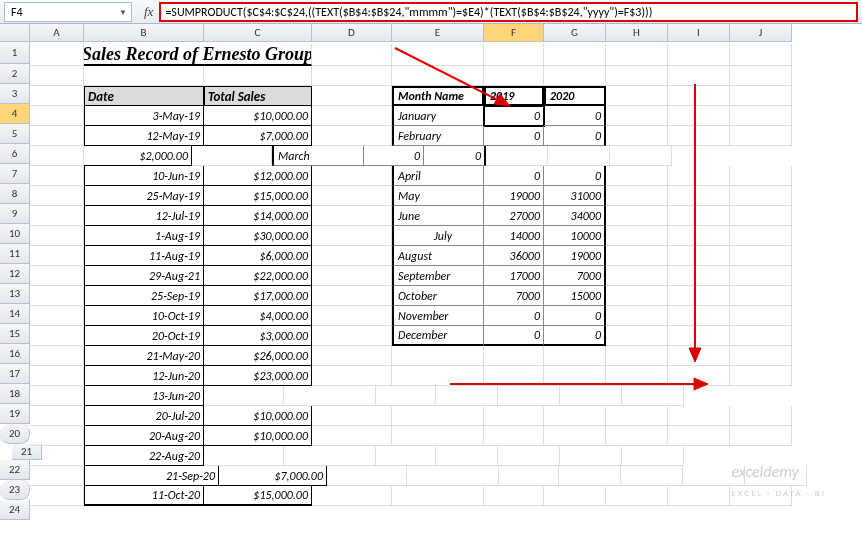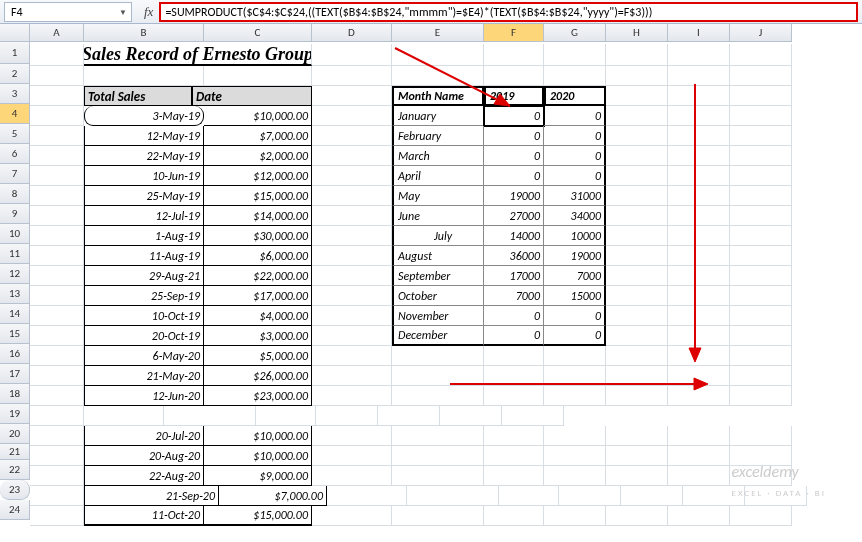"Total Sales" div.cell { order: before "Date" -> after "Date" }
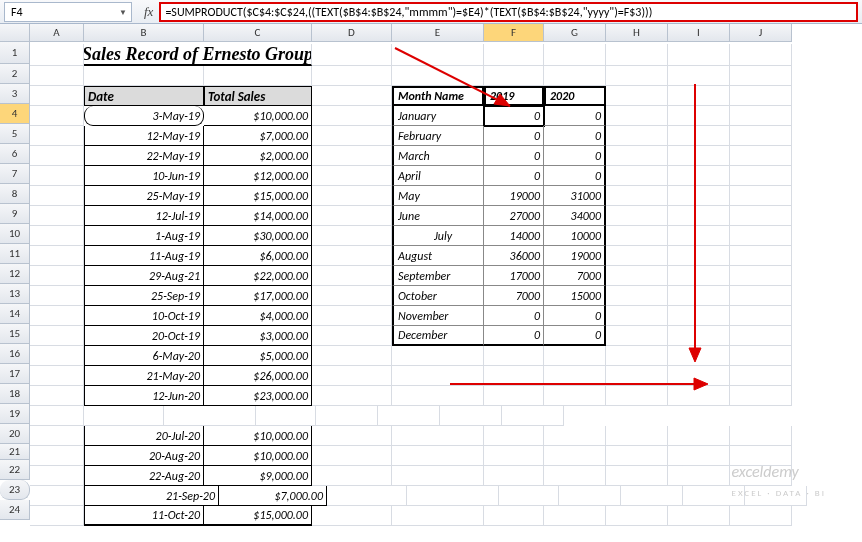"3-May-19" div.cell { border-radius: 9px -> none }
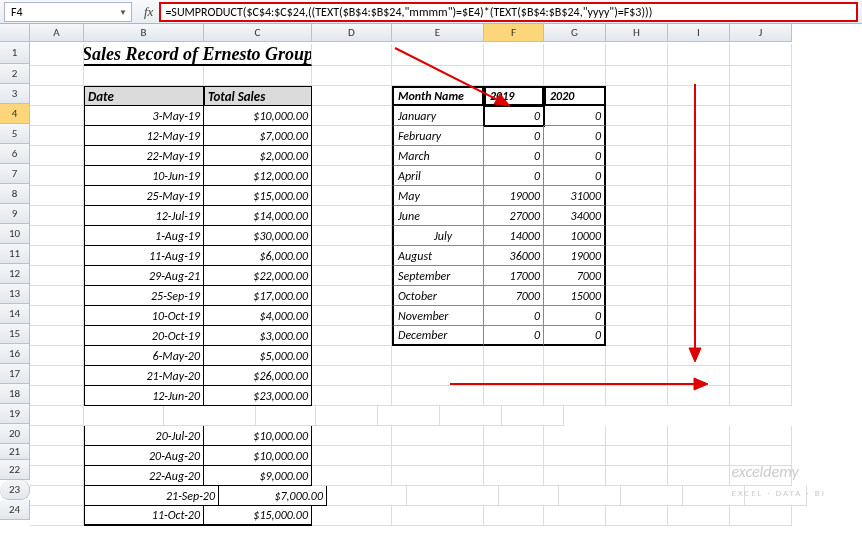"22-May-19" div.cell { html: <div>22-May-19</div> -> none }
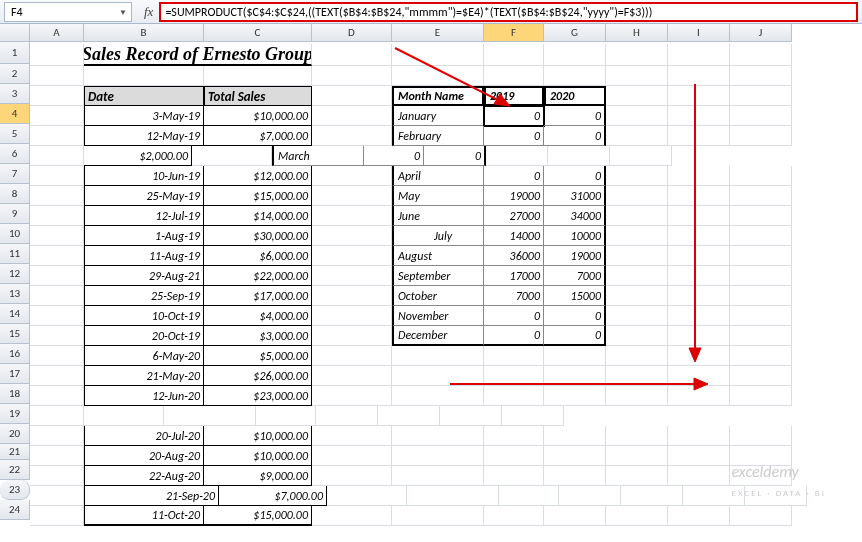"6-May-20" div.grow { html: <div> <div></div> <div>6-May-20</div> <div>$5,000.00</div> <div></div> <div></div> <div></div> <div></div> <div></div> <div></div> <div></div> </div> -> none }
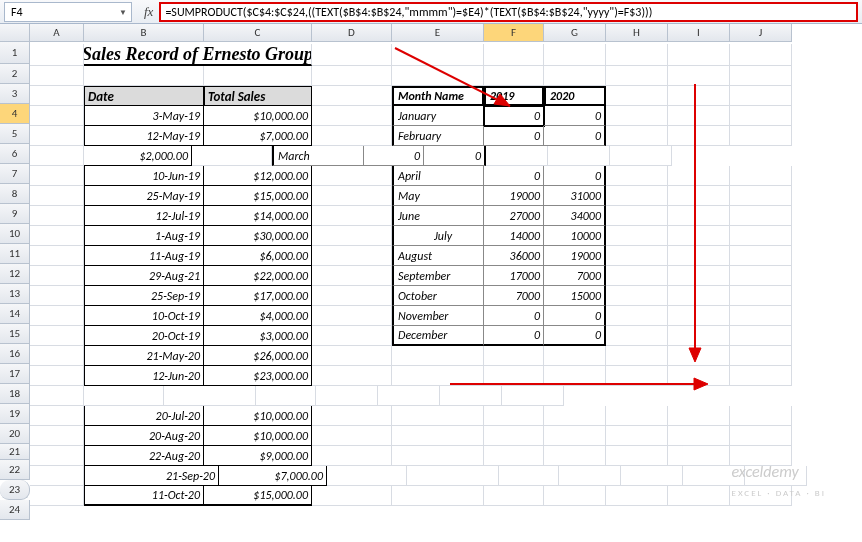"13-Jun-20" div.cell { html: none -> <div>13-Jun-20</div> }
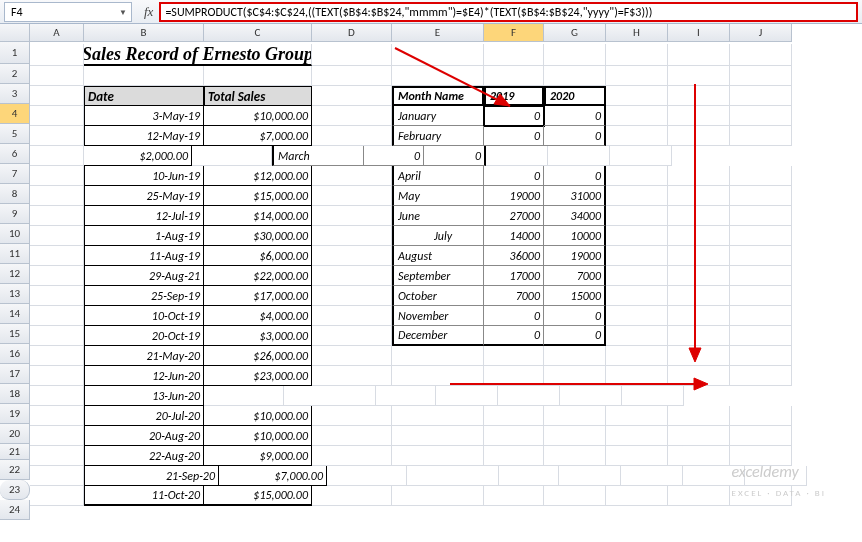"20" div.row-header { border-radius: none -> 9px }
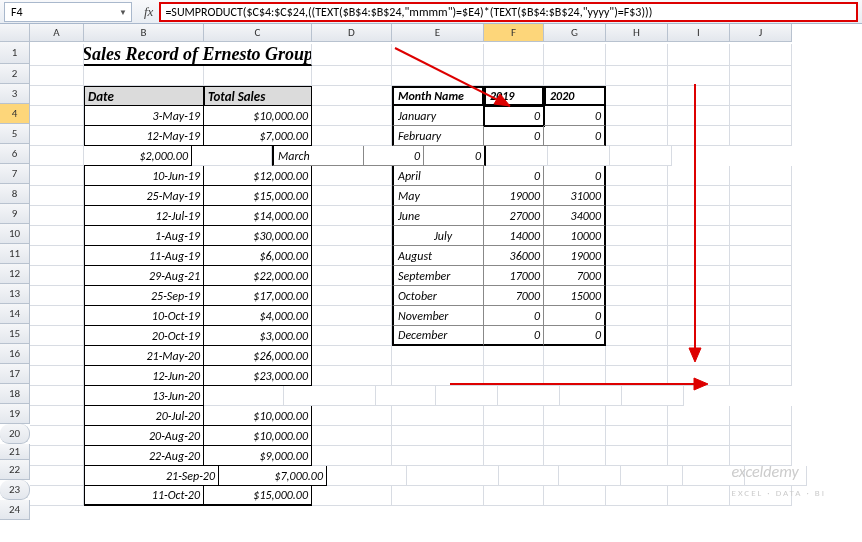"21" div.row-header { margin-left: none -> 12px }
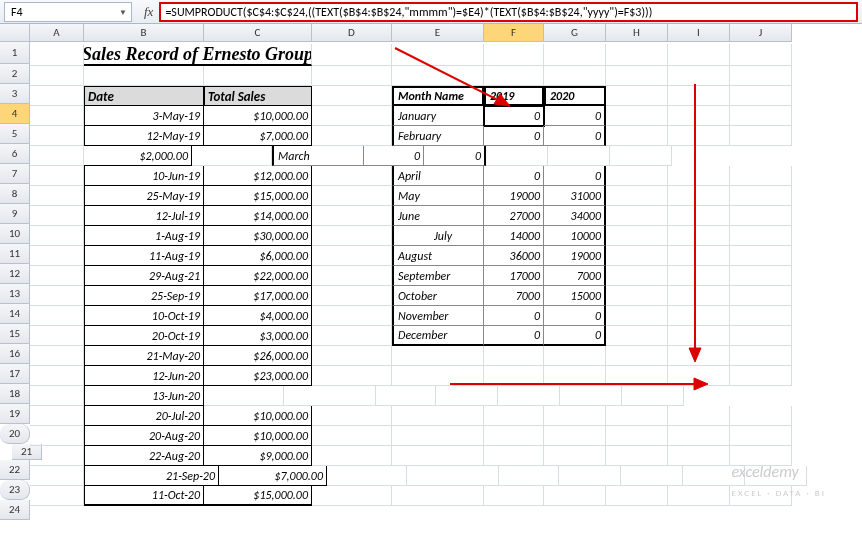"$9,000.00" div.cell { html: <div>$9,000.00</div> -> none }
